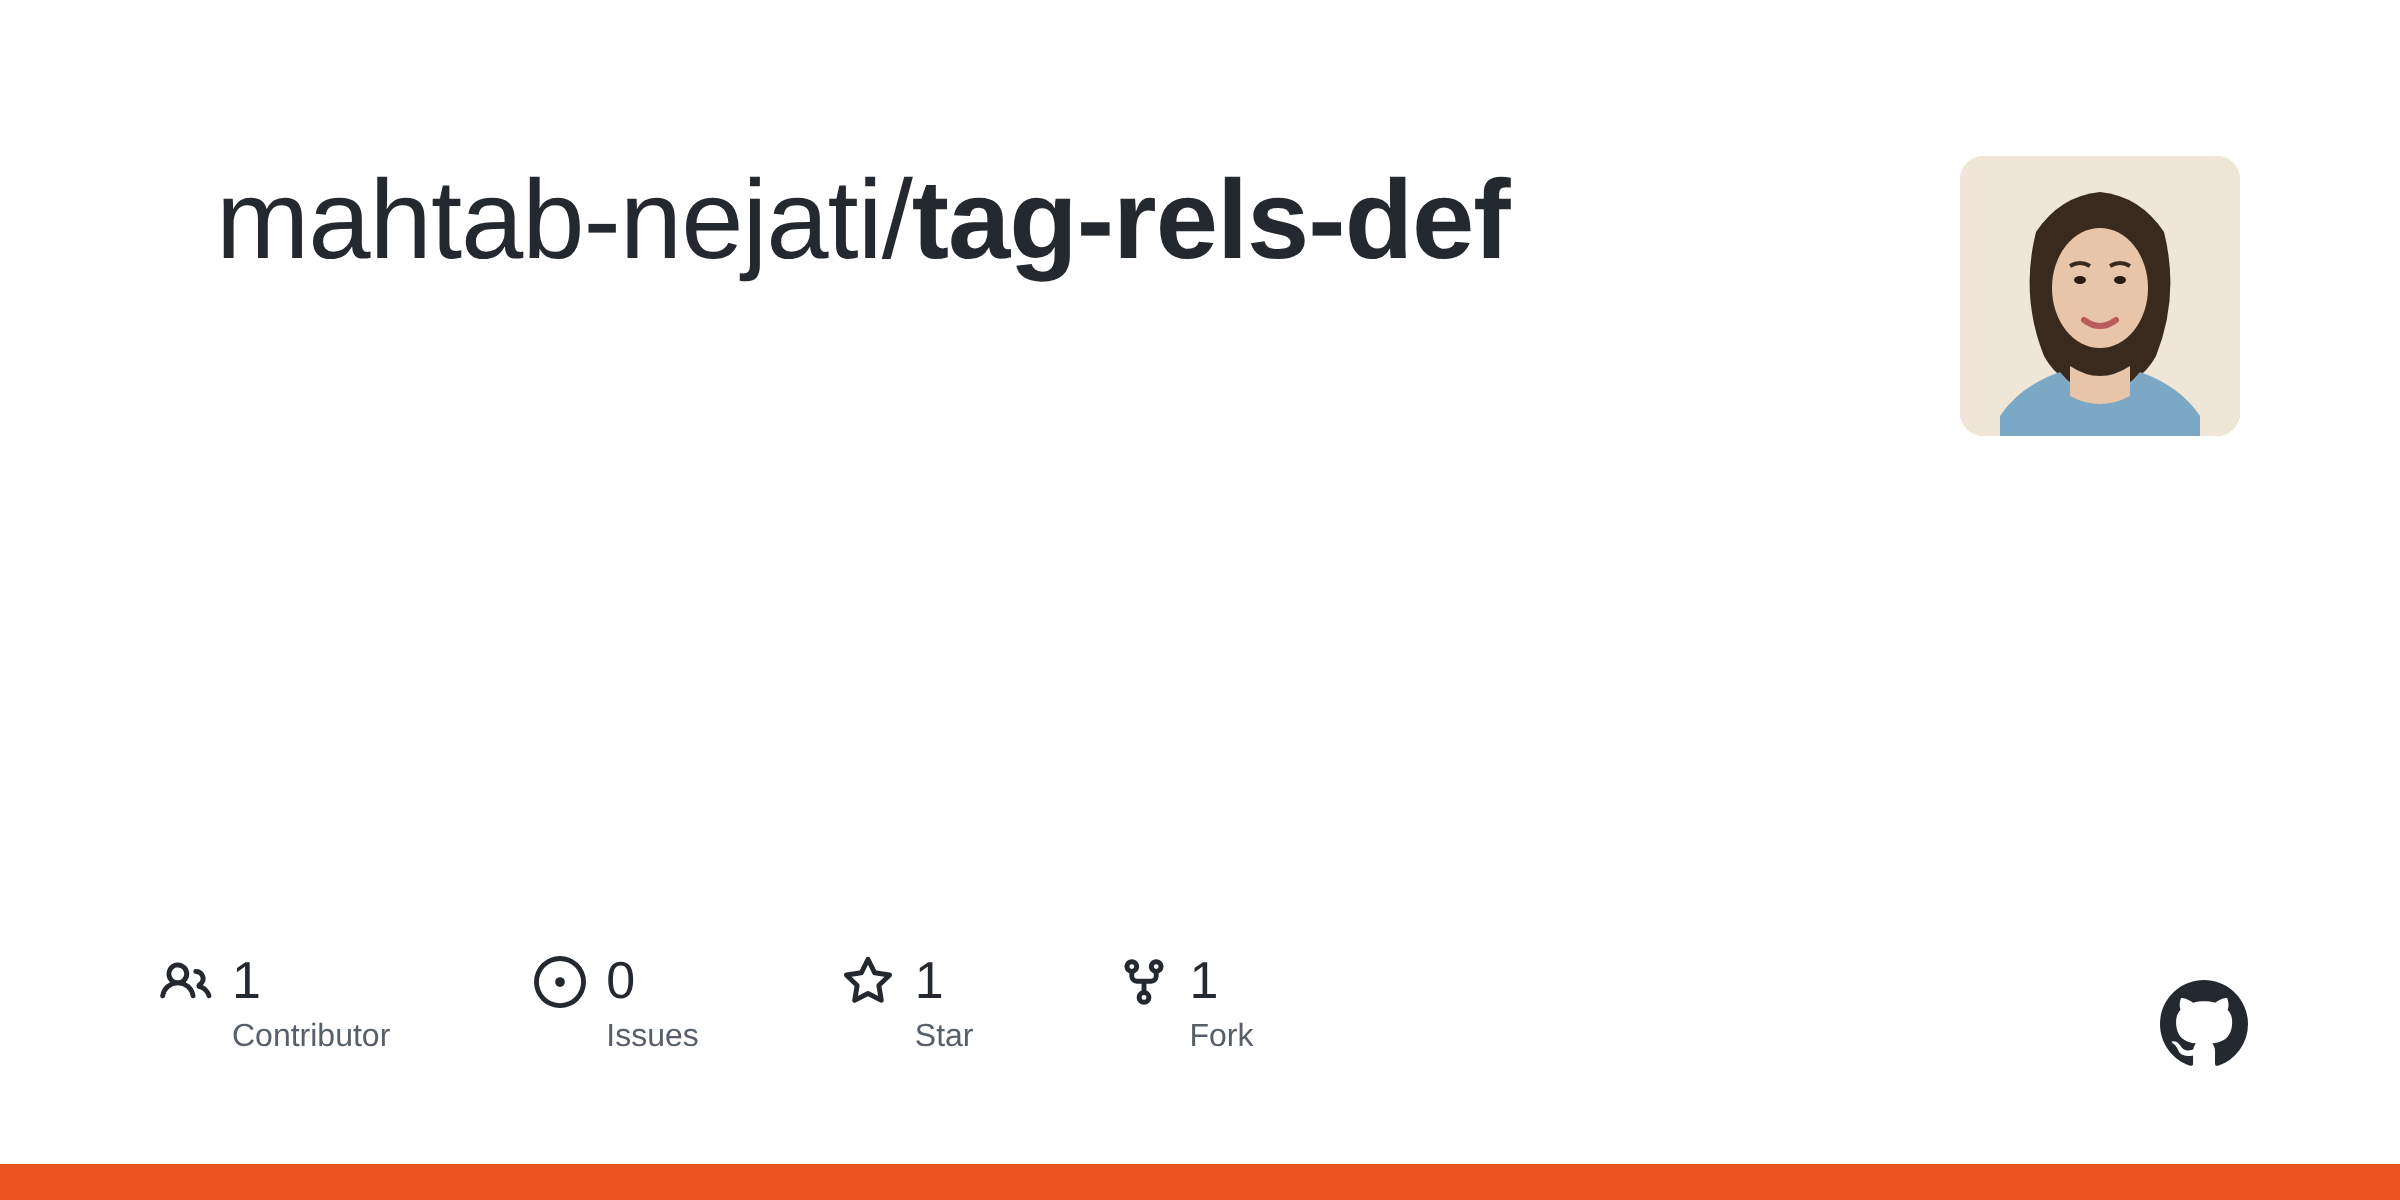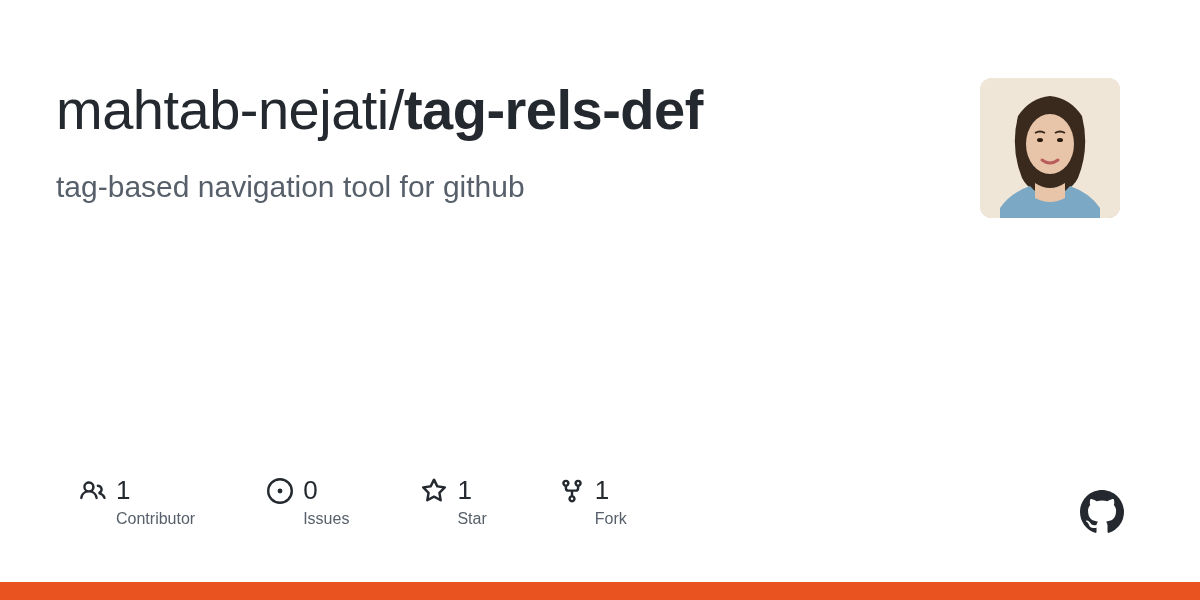"mahtab-nejati/tag-rels-def" .container { padding: 78px 80px 0 56px -> 78px 80px 0 108px }
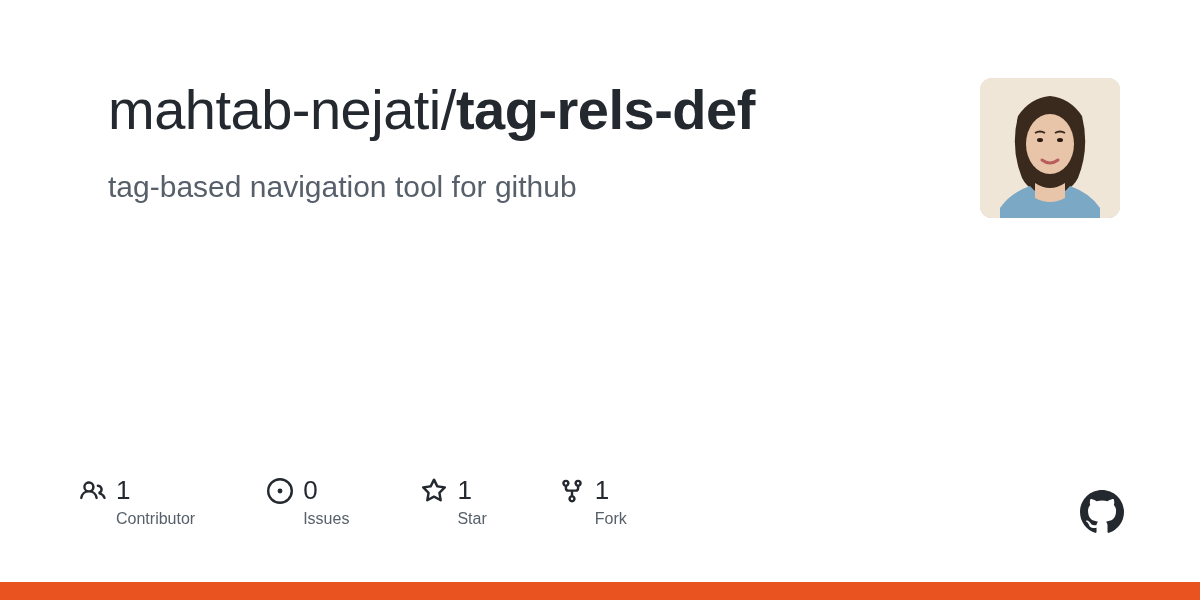"tag-based navigation tool for github" p.description { html: <p>tag-based navigation tool for github</p> -> none }
